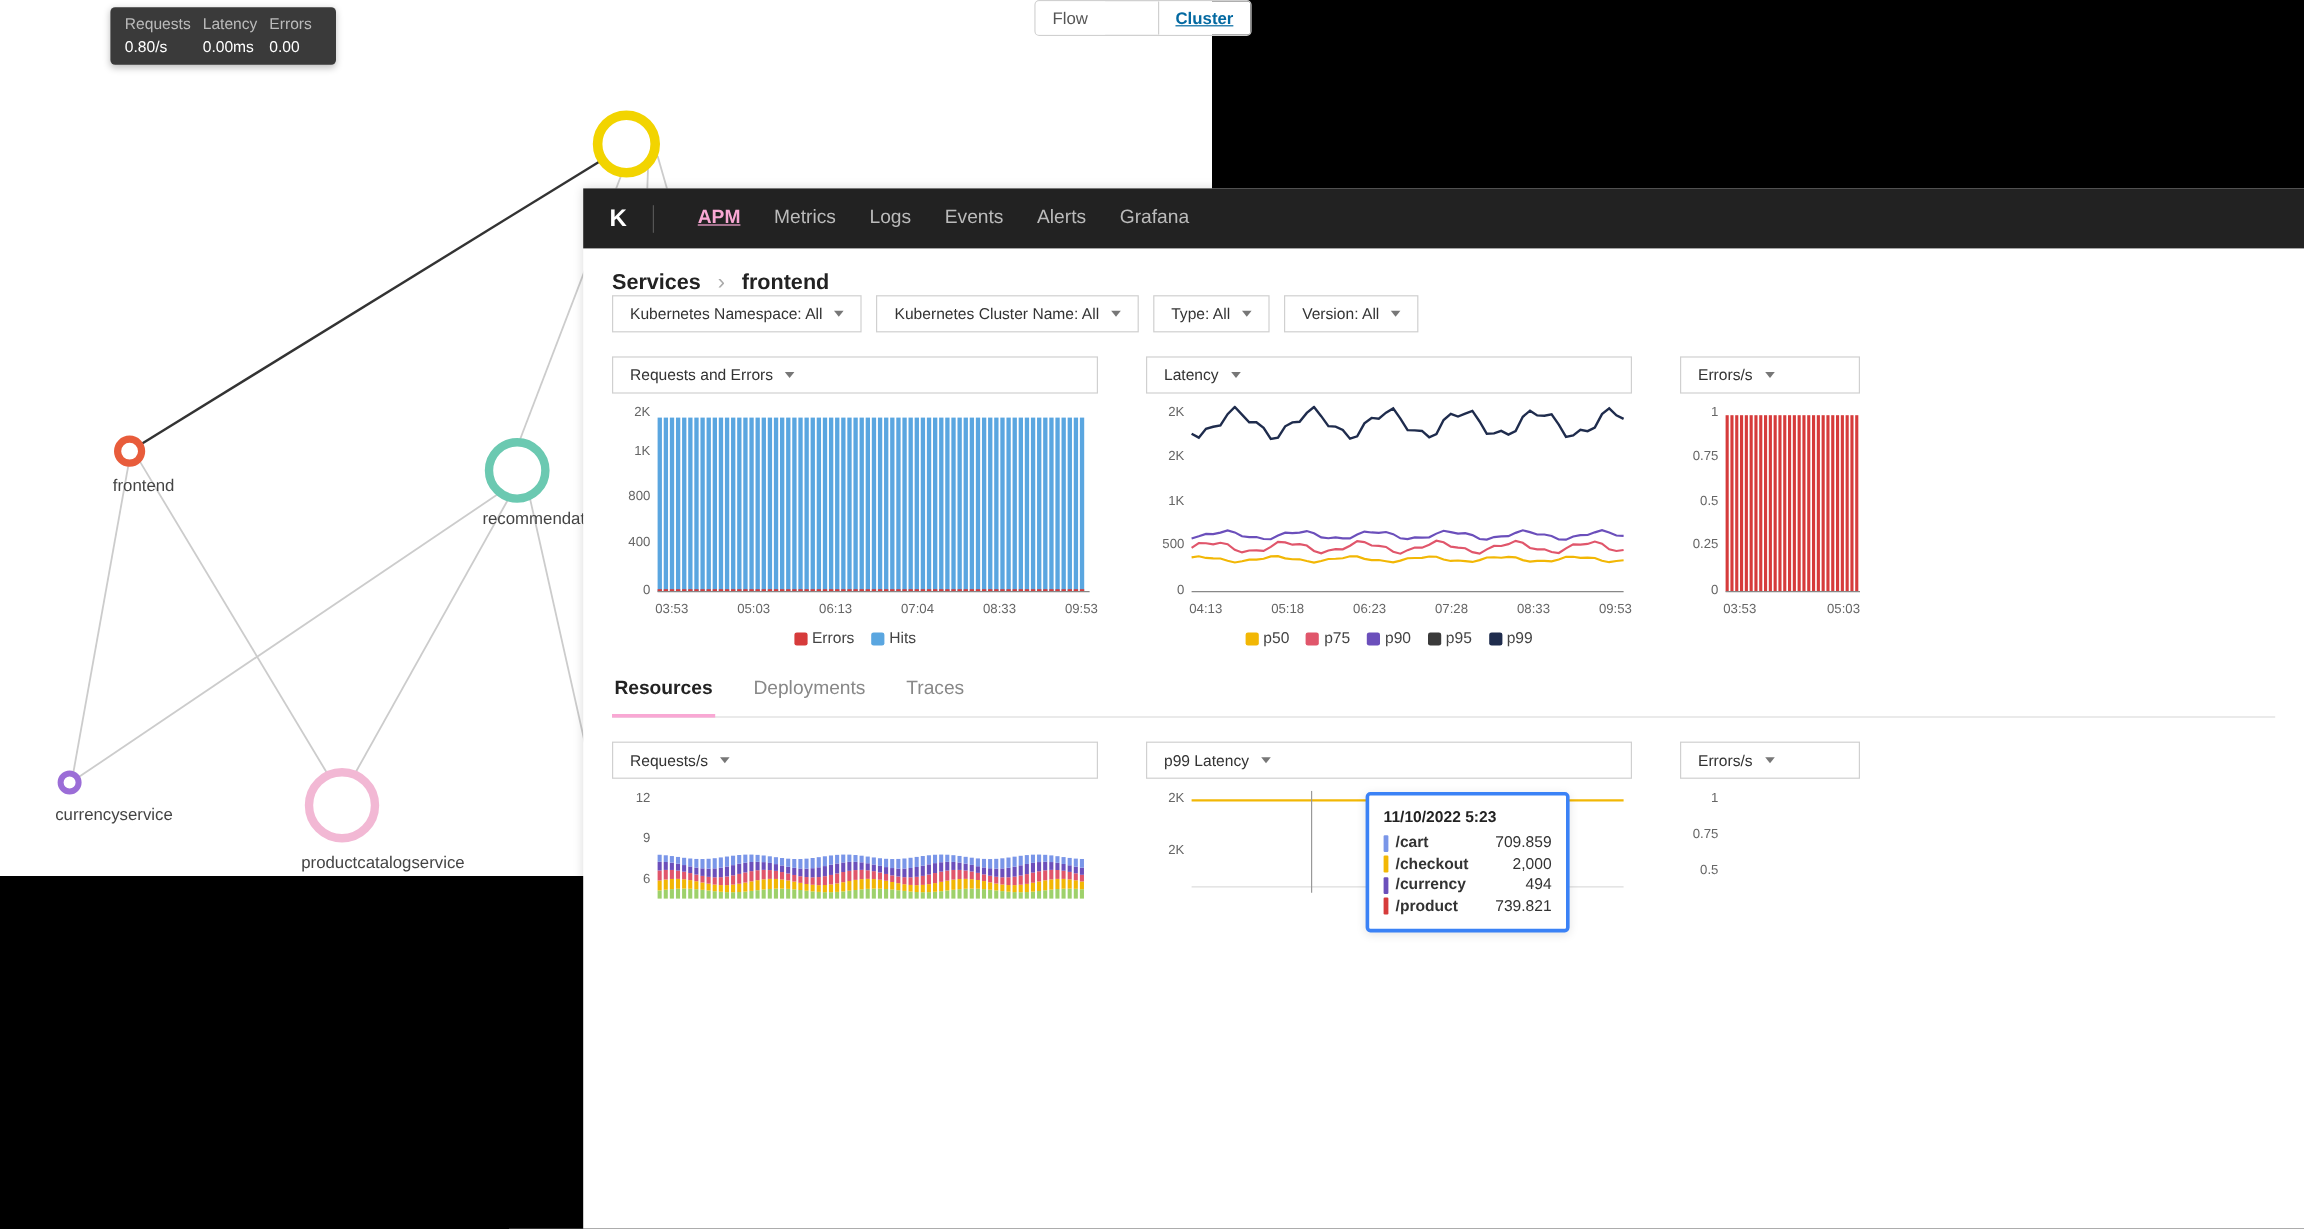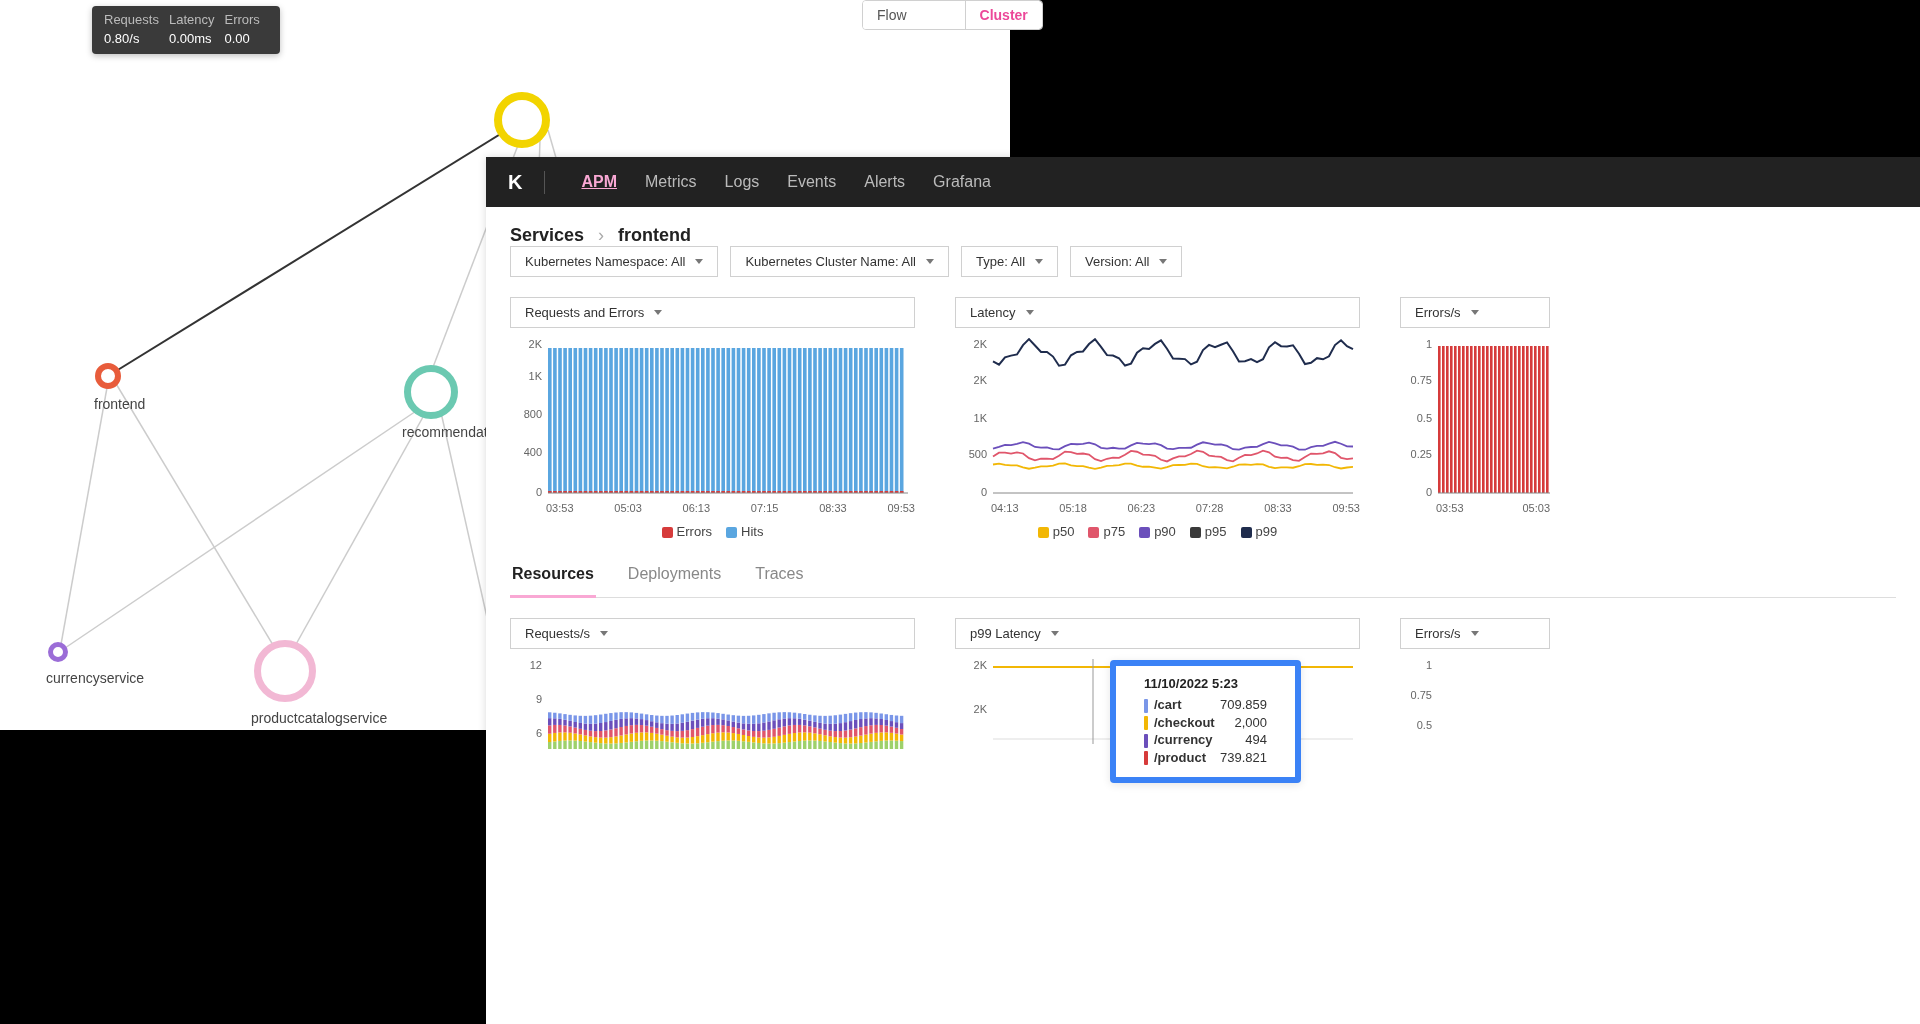"Cluster" .toggle div.active { color: #ec4899 -> #0369a1; text-decoration: none -> underline }
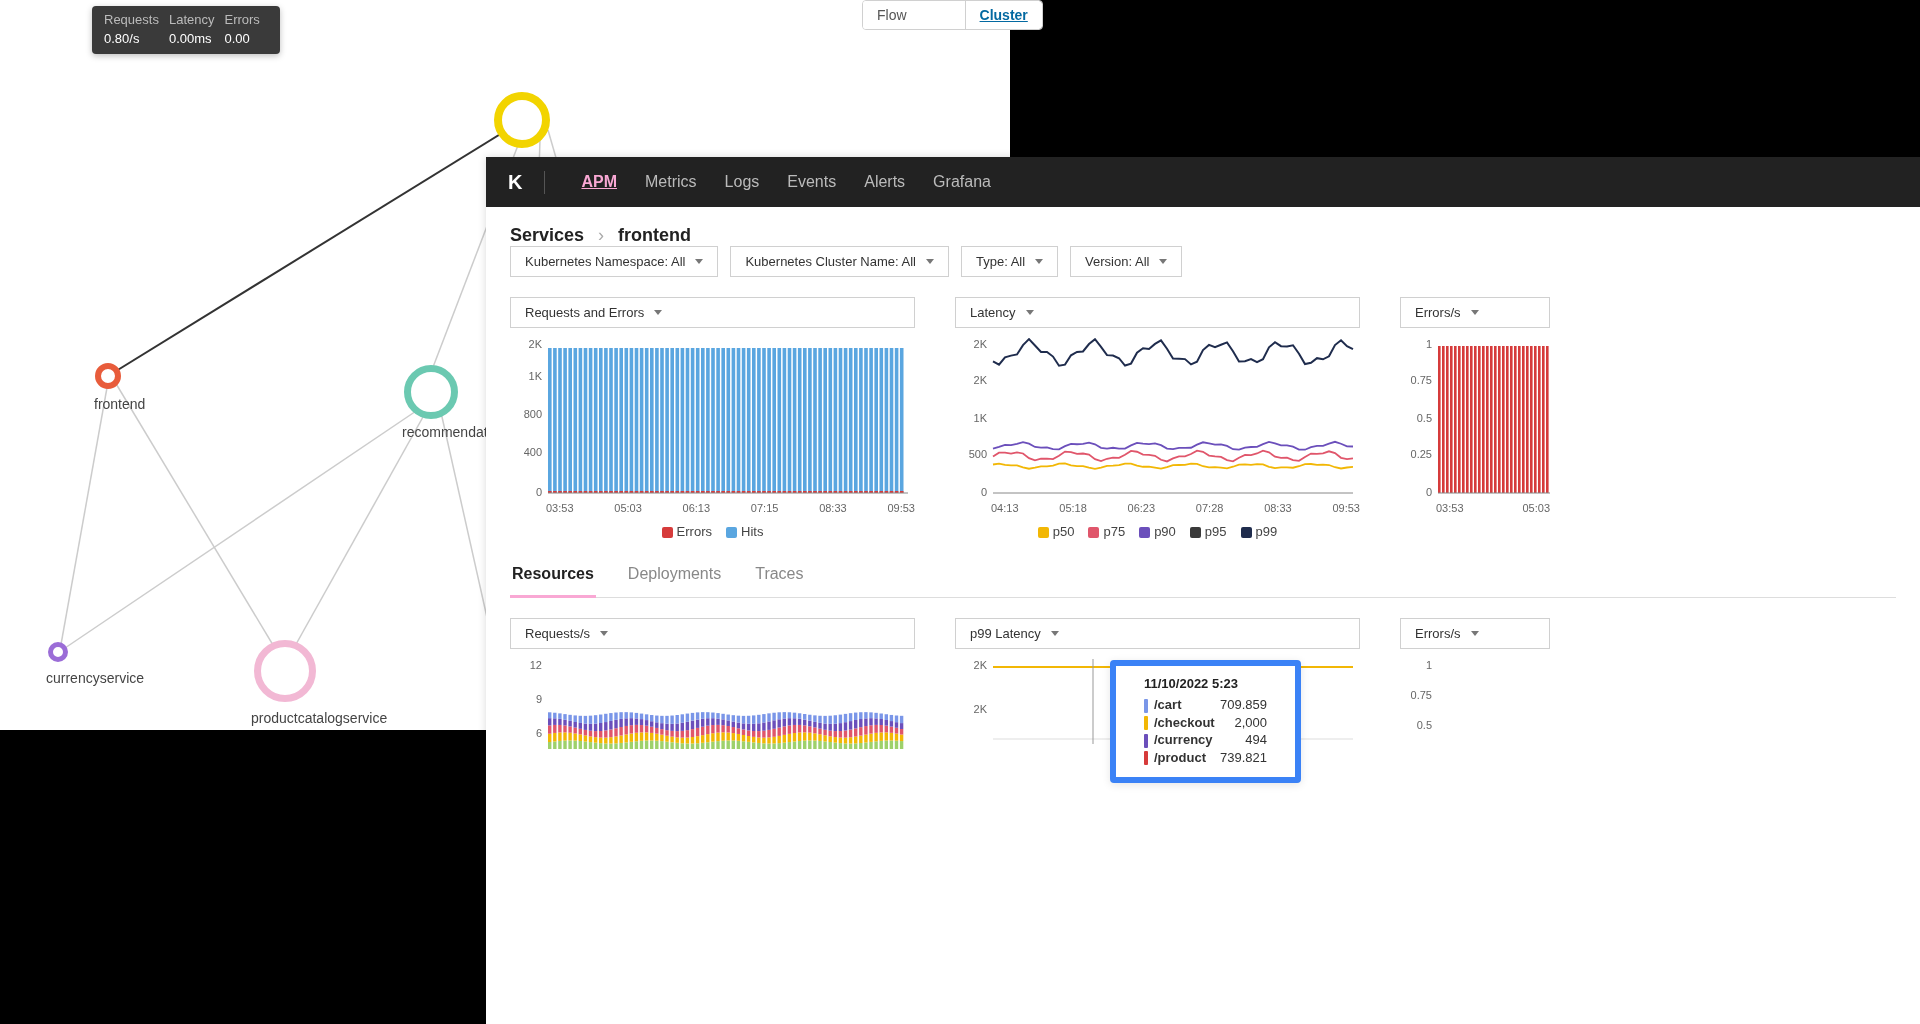"07:15" span { text: 07:15 -> 07:04 }
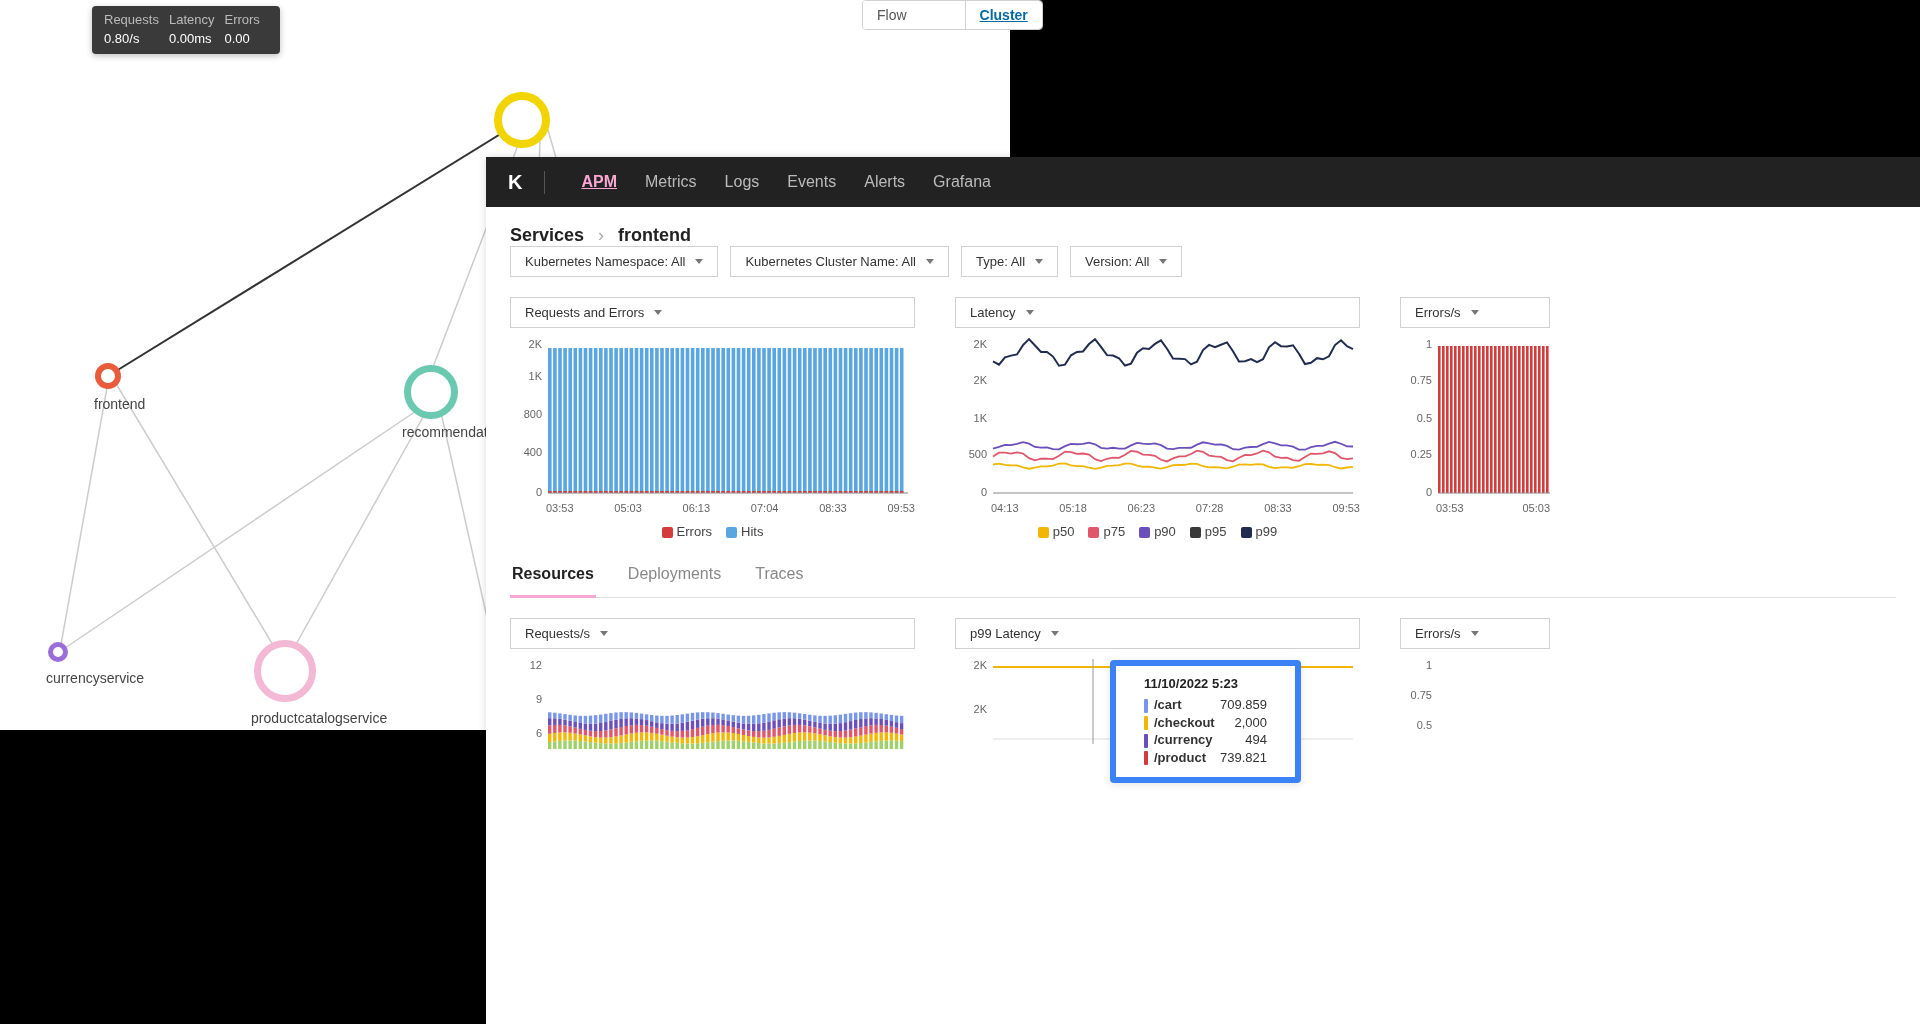"11/10/2022 5:23" .hover-tip { border: 6px solid #3b82f6 -> 3px solid #3b82f6; margin-left: none -> 28px; padding: 10px 28px -> 10px 12px }
